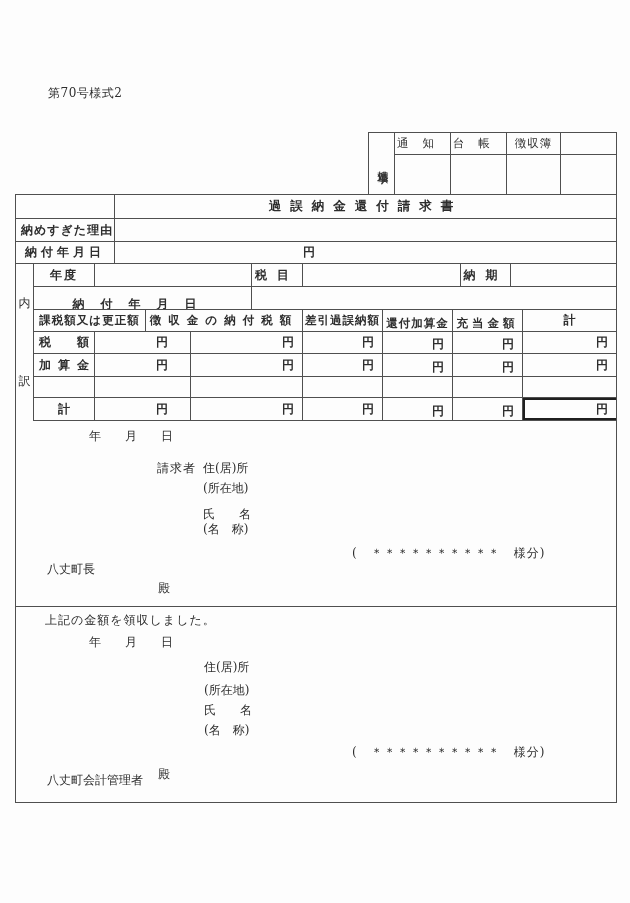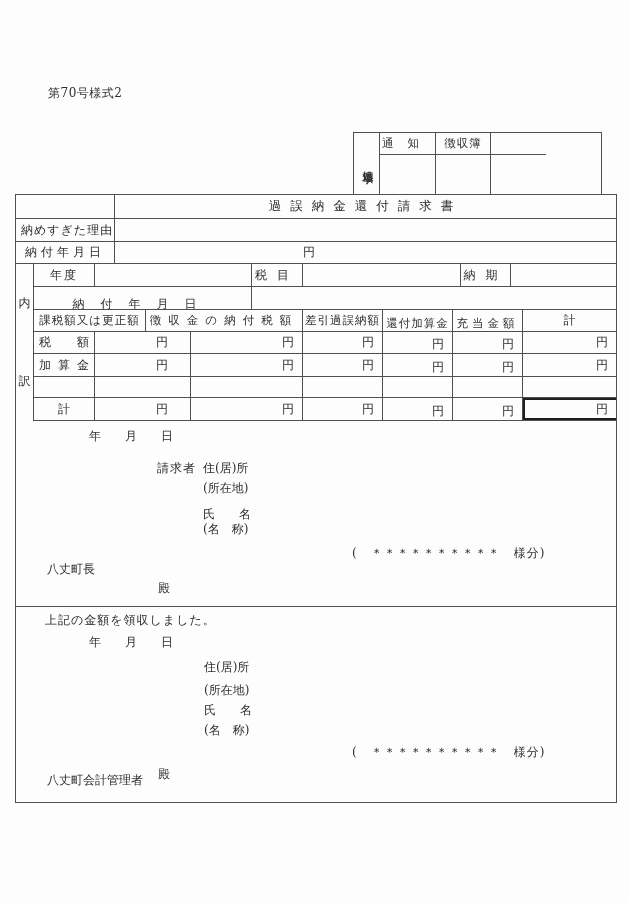"通知" .process-box { left: 353px -> 368px }
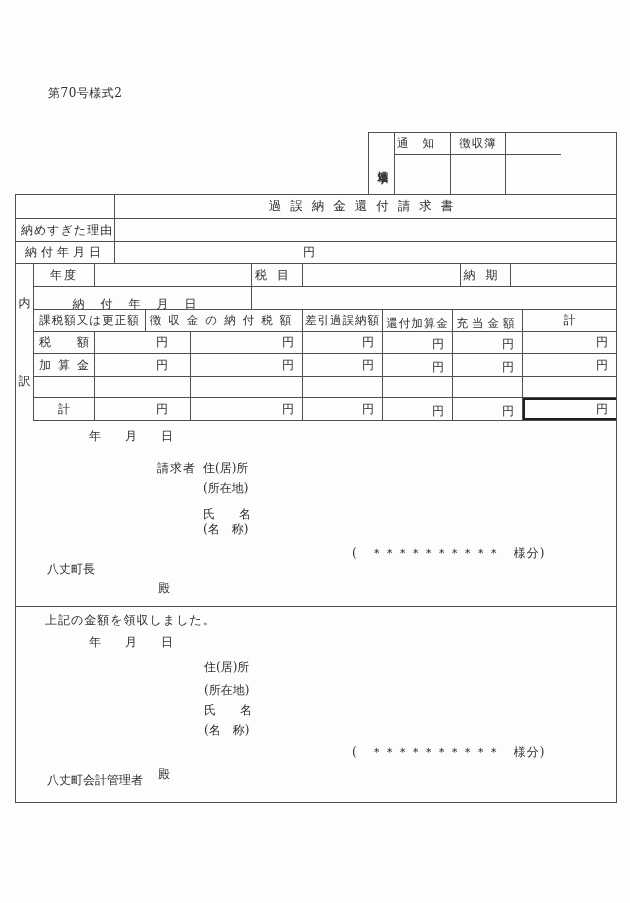"台帳" div.pb-col { html: none -> <div> <div>台帳</div> <div></div> </div> }
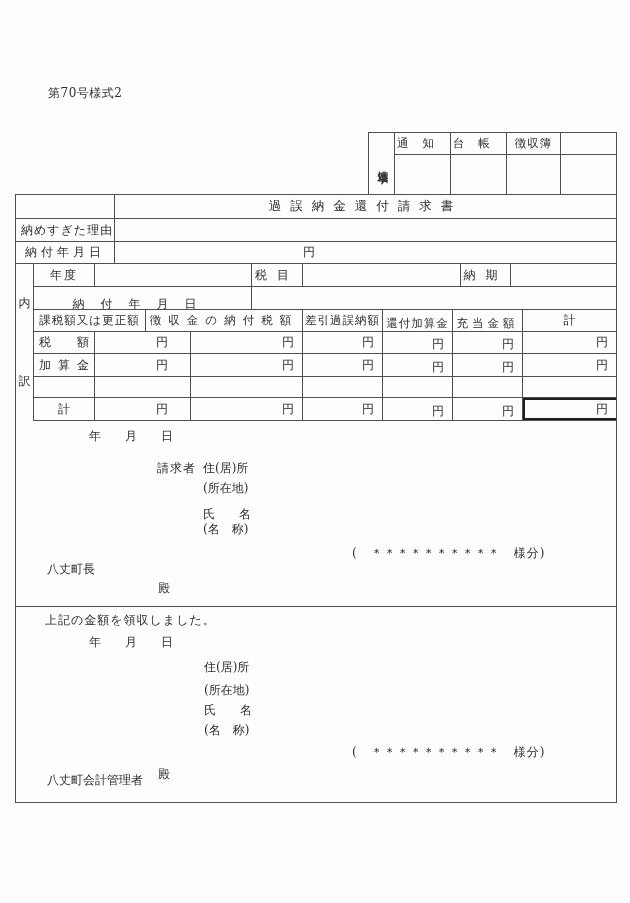"過誤納金還付請求書" .cell { font-weight: none -> bold }
